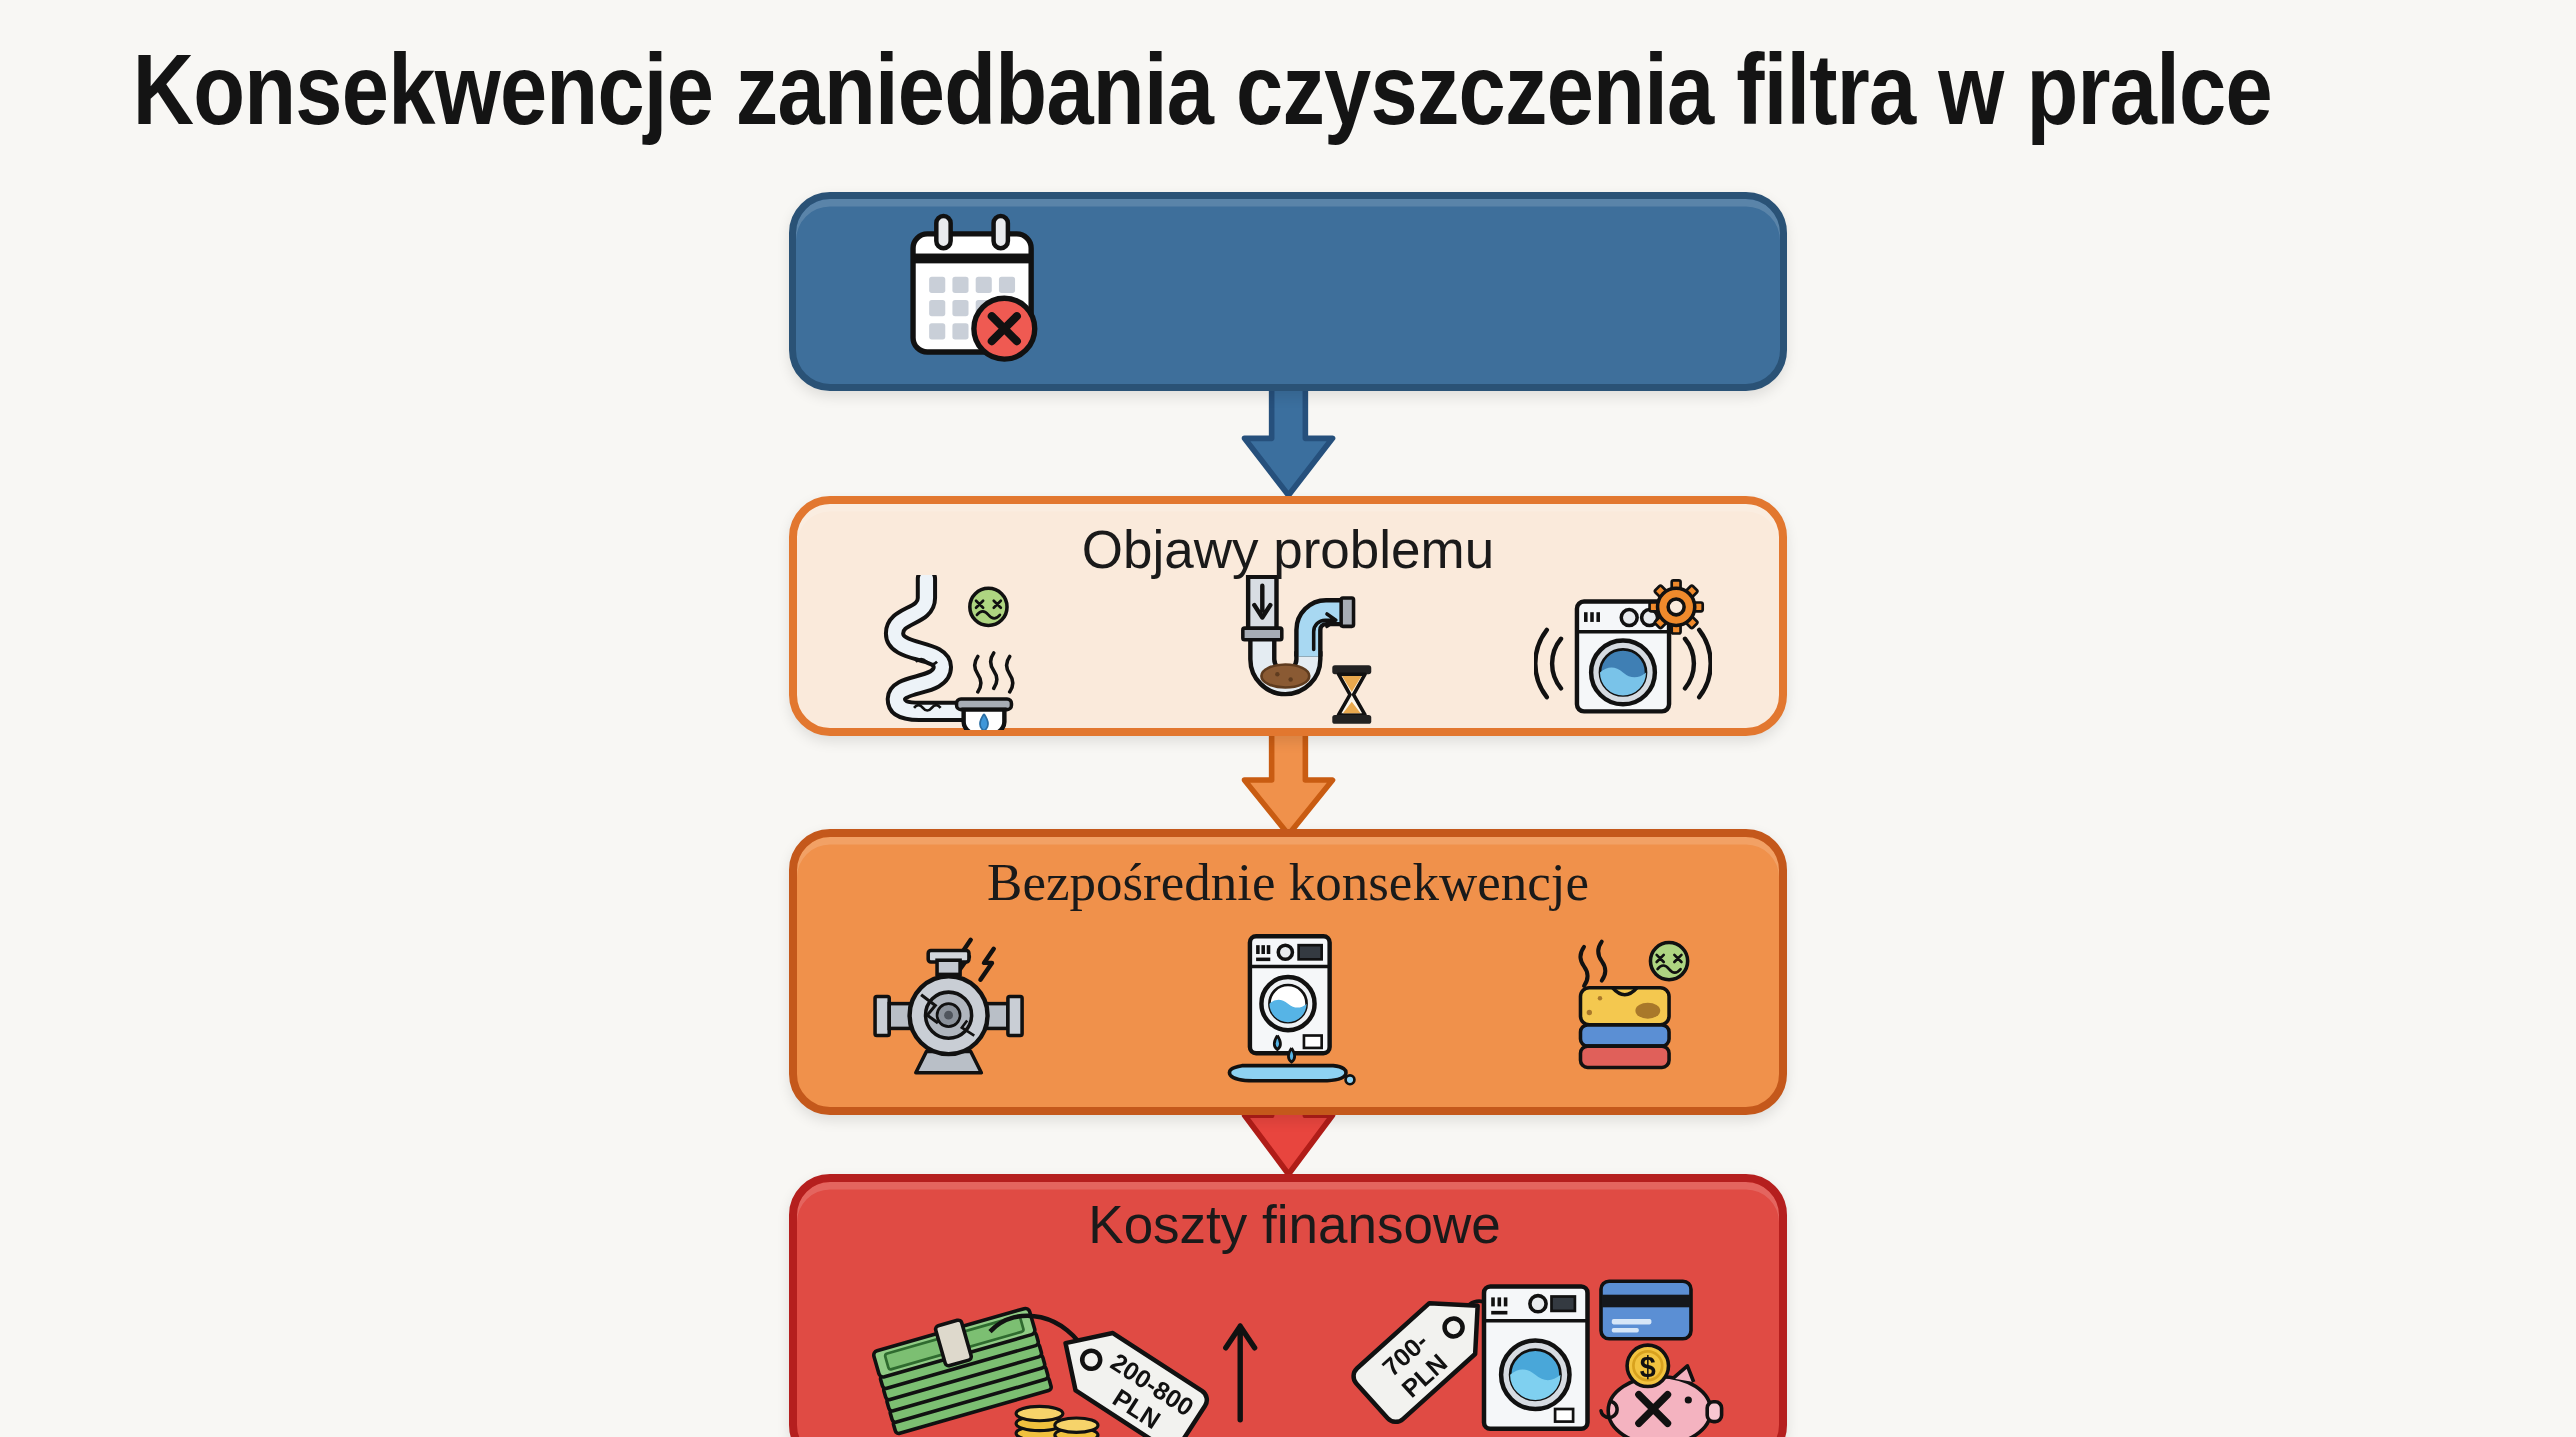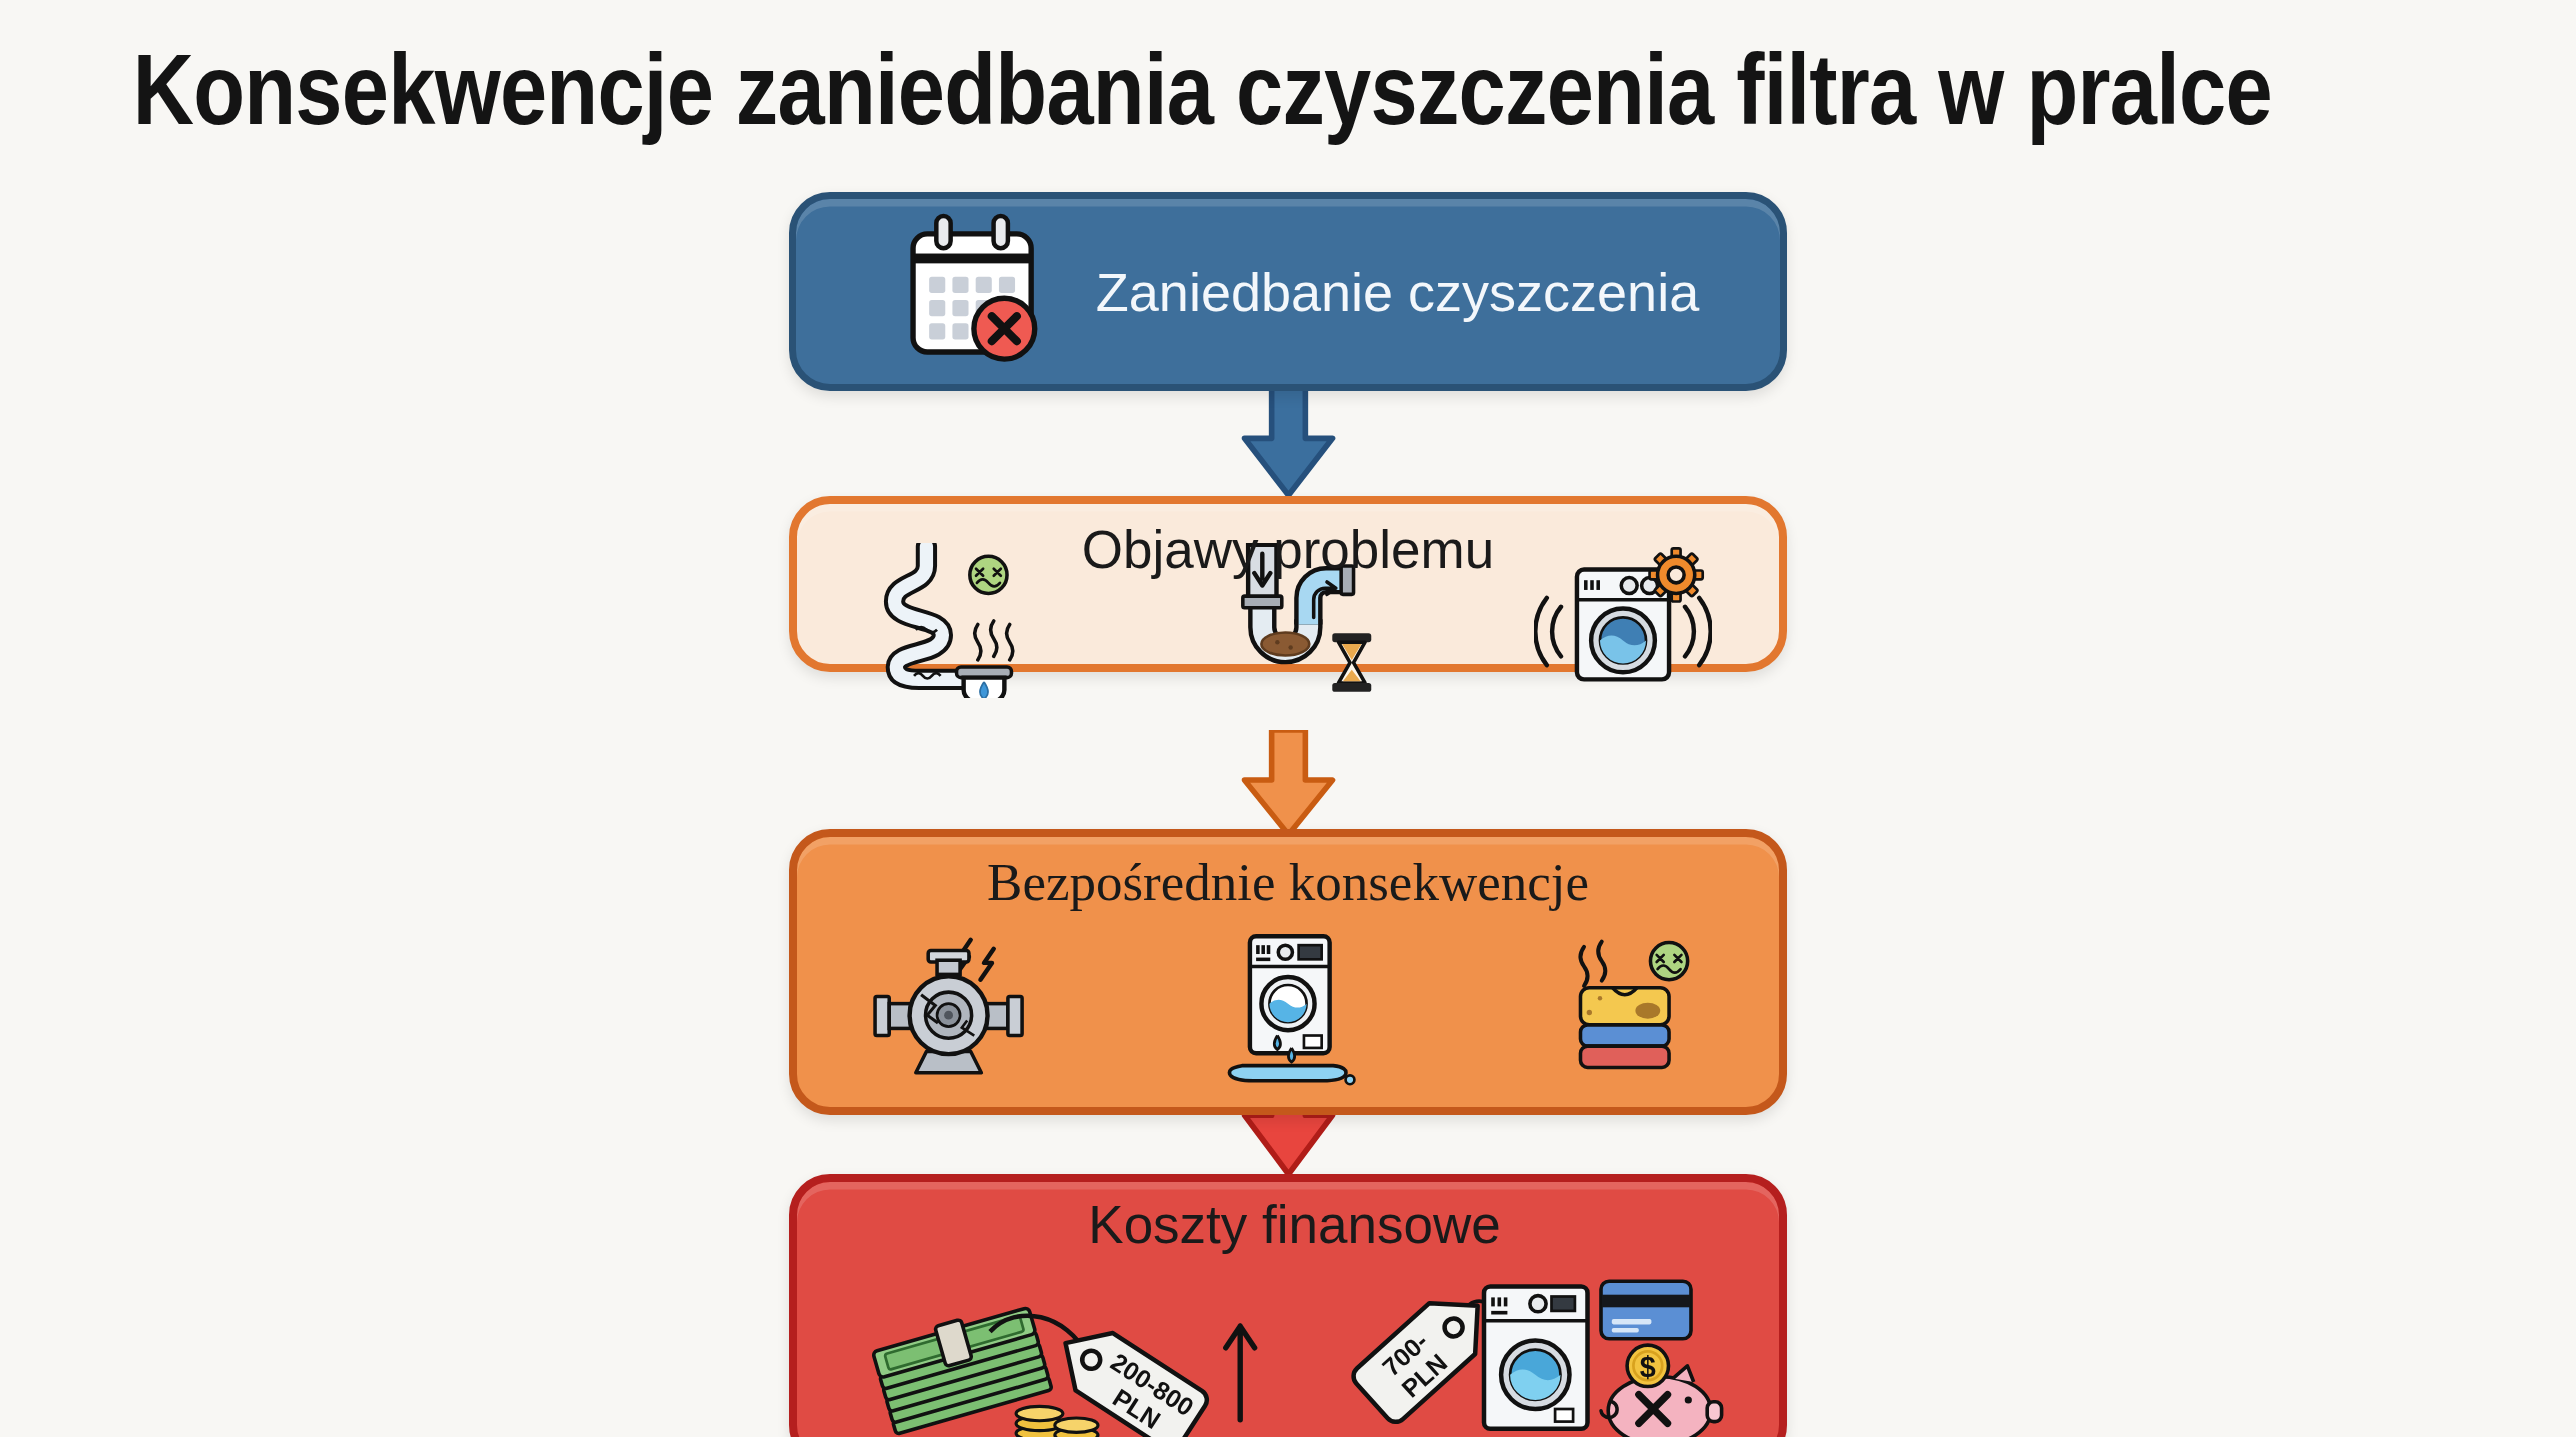"Zaniedbanie czyszczenia" div.box1-label { html: <div>Zaniedbanie czyszczenia</div> -> none }
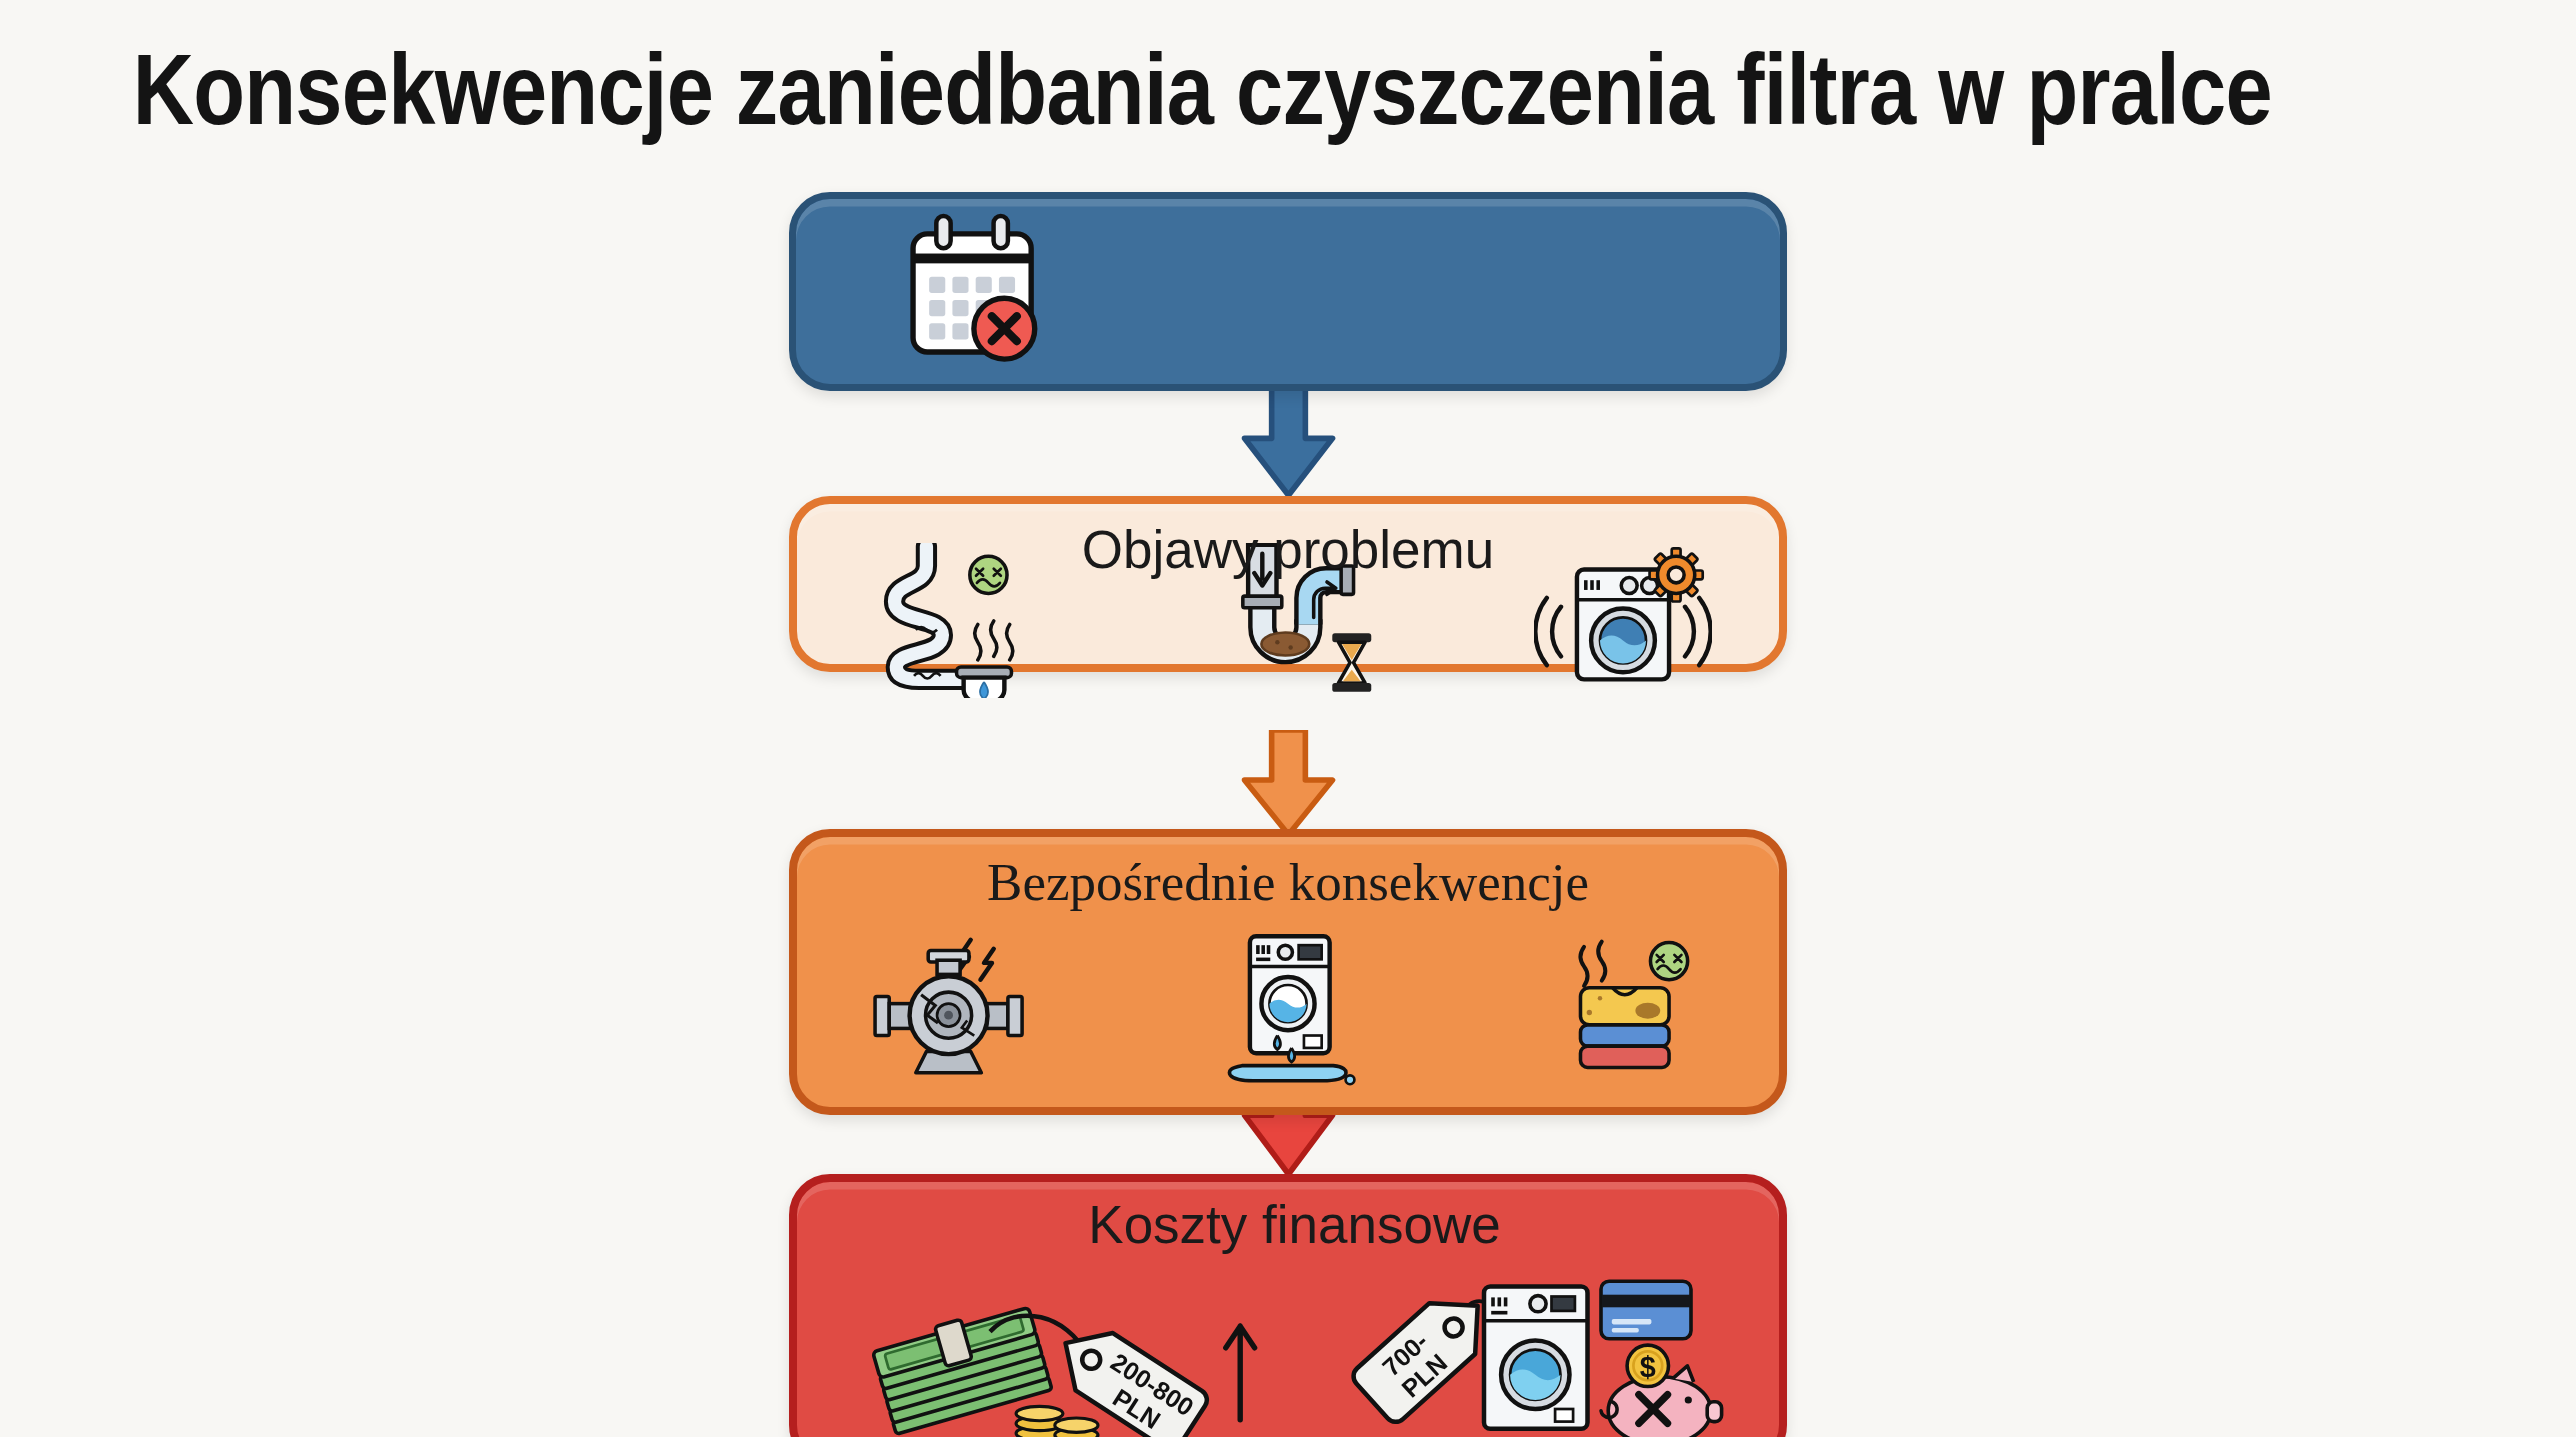"Objawy problemu" .box2 { height: 176px -> 240px }
